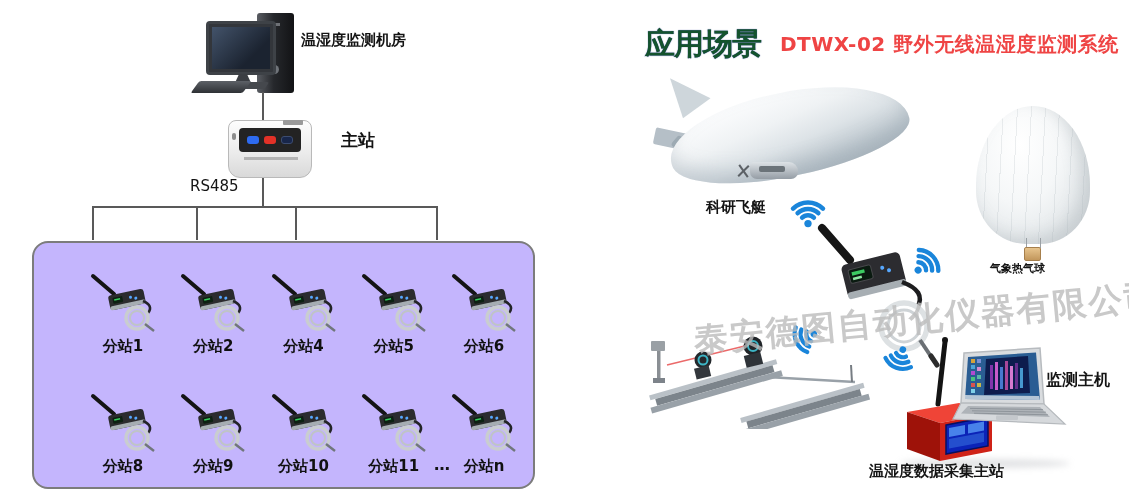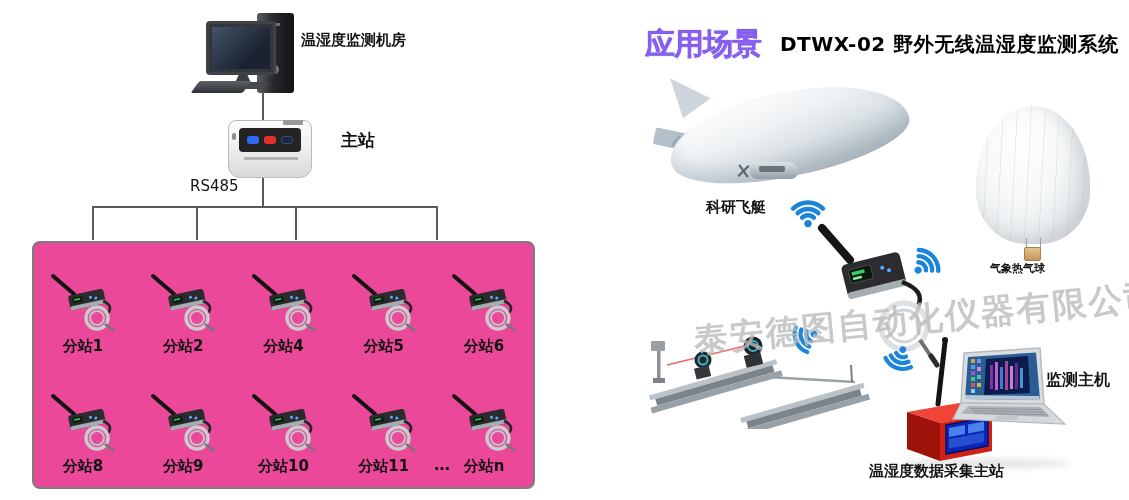"应用场景" .logo { color: #8b5cf6 -> #14532d }
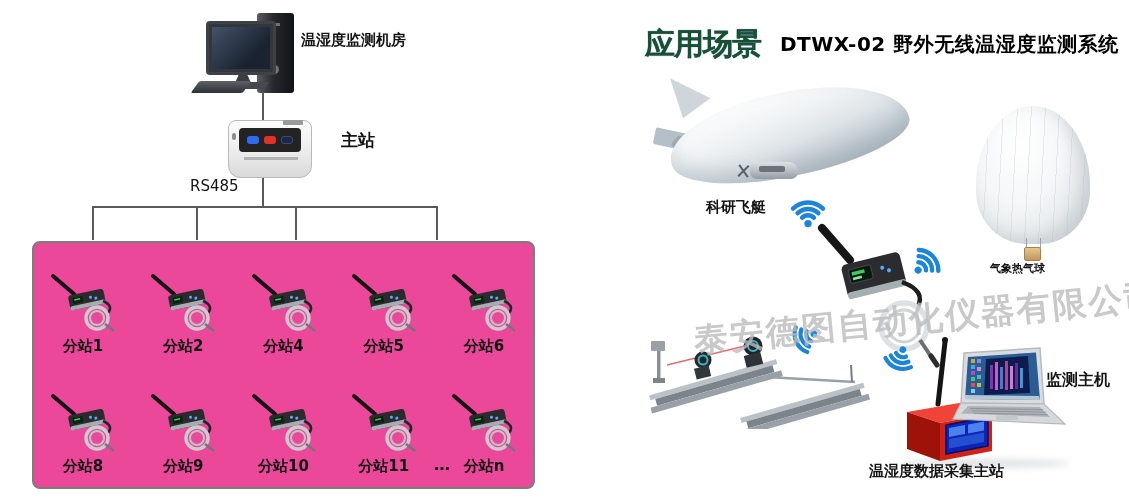"DTWX-02 野外无线温湿度监测系统" .title { color: #000000 -> #ef4444 }
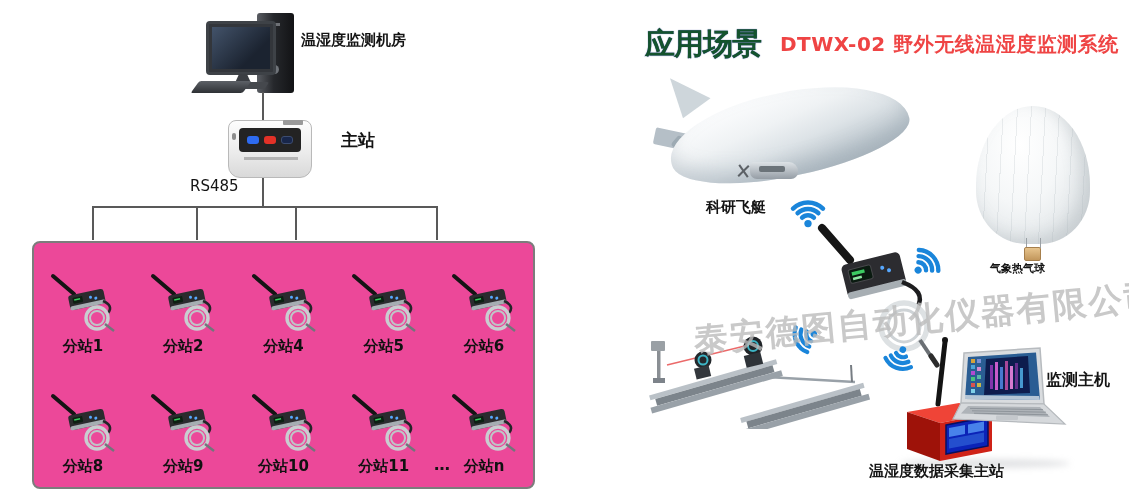"分站1" .sub-box { background: #ec4899 -> #c4b5fd; border-radius: 8px -> 16px; padding-left: none -> 40px }
